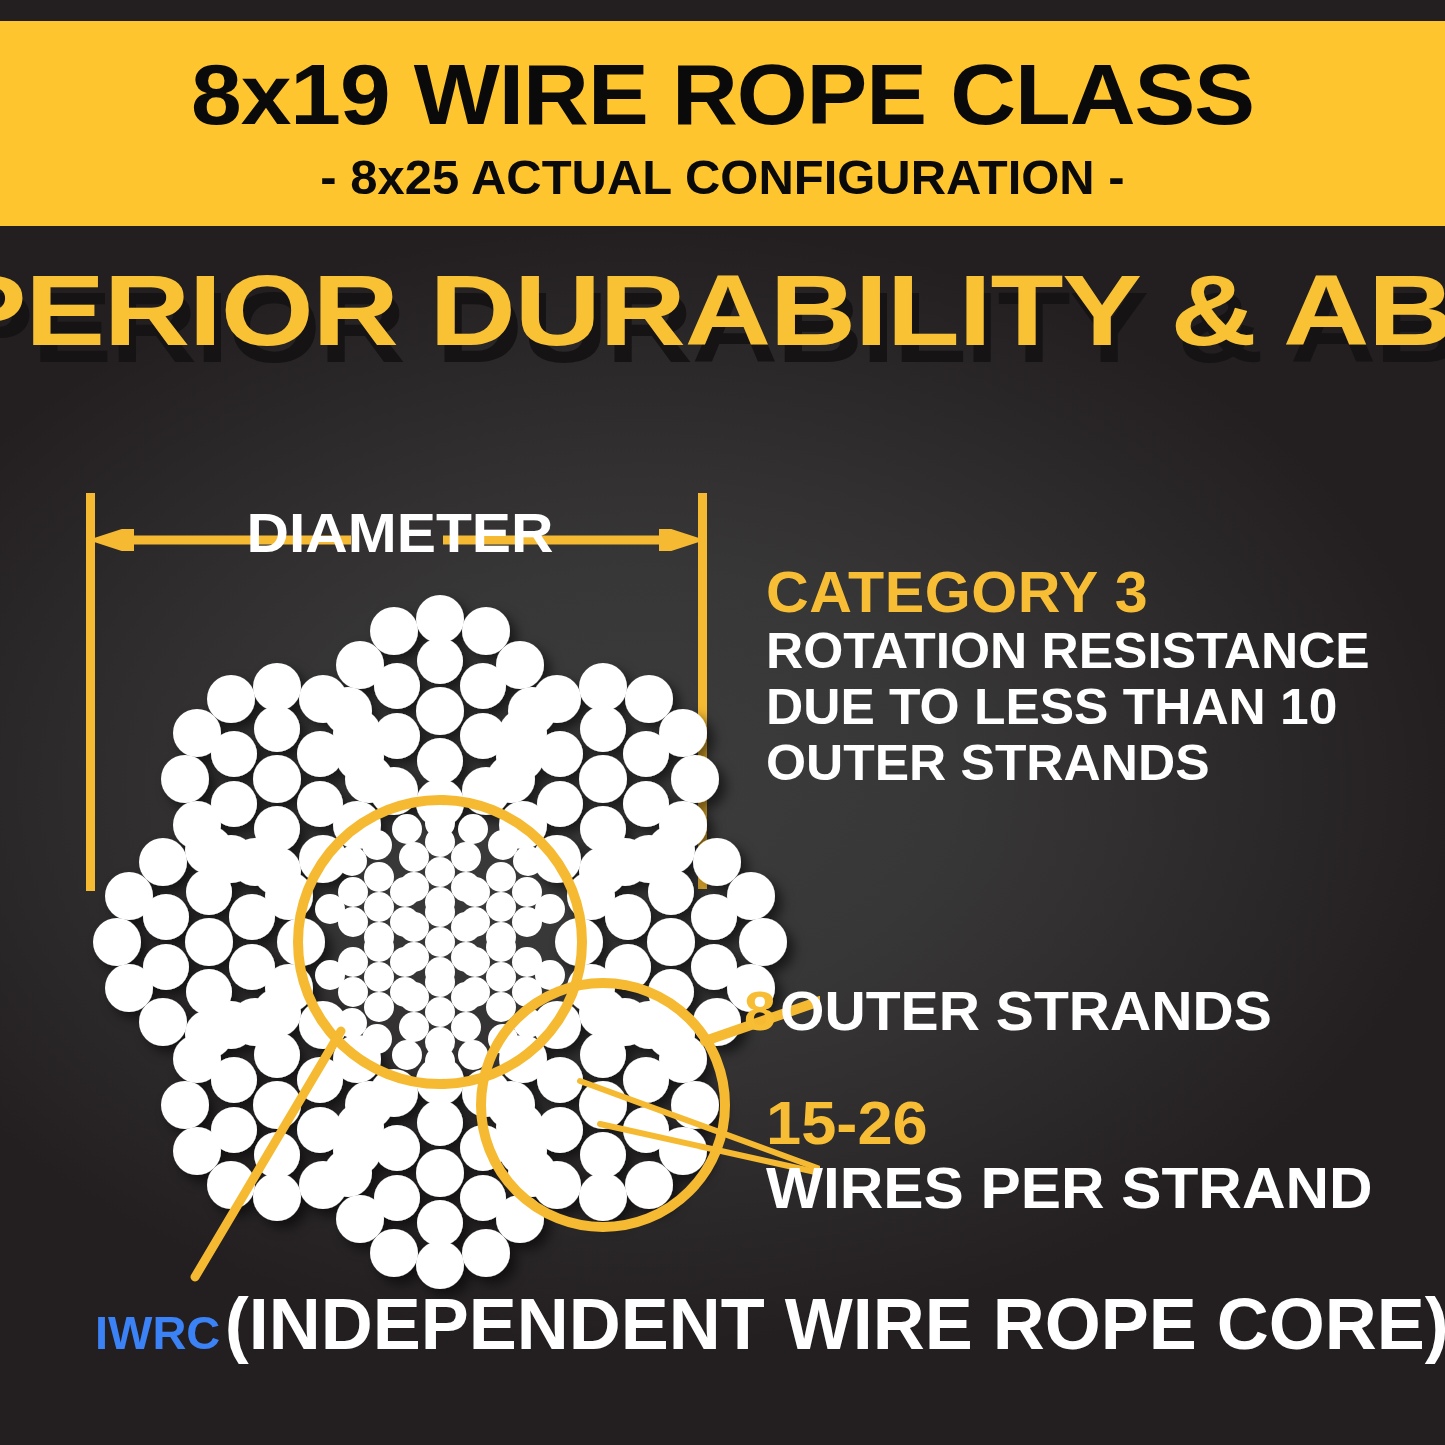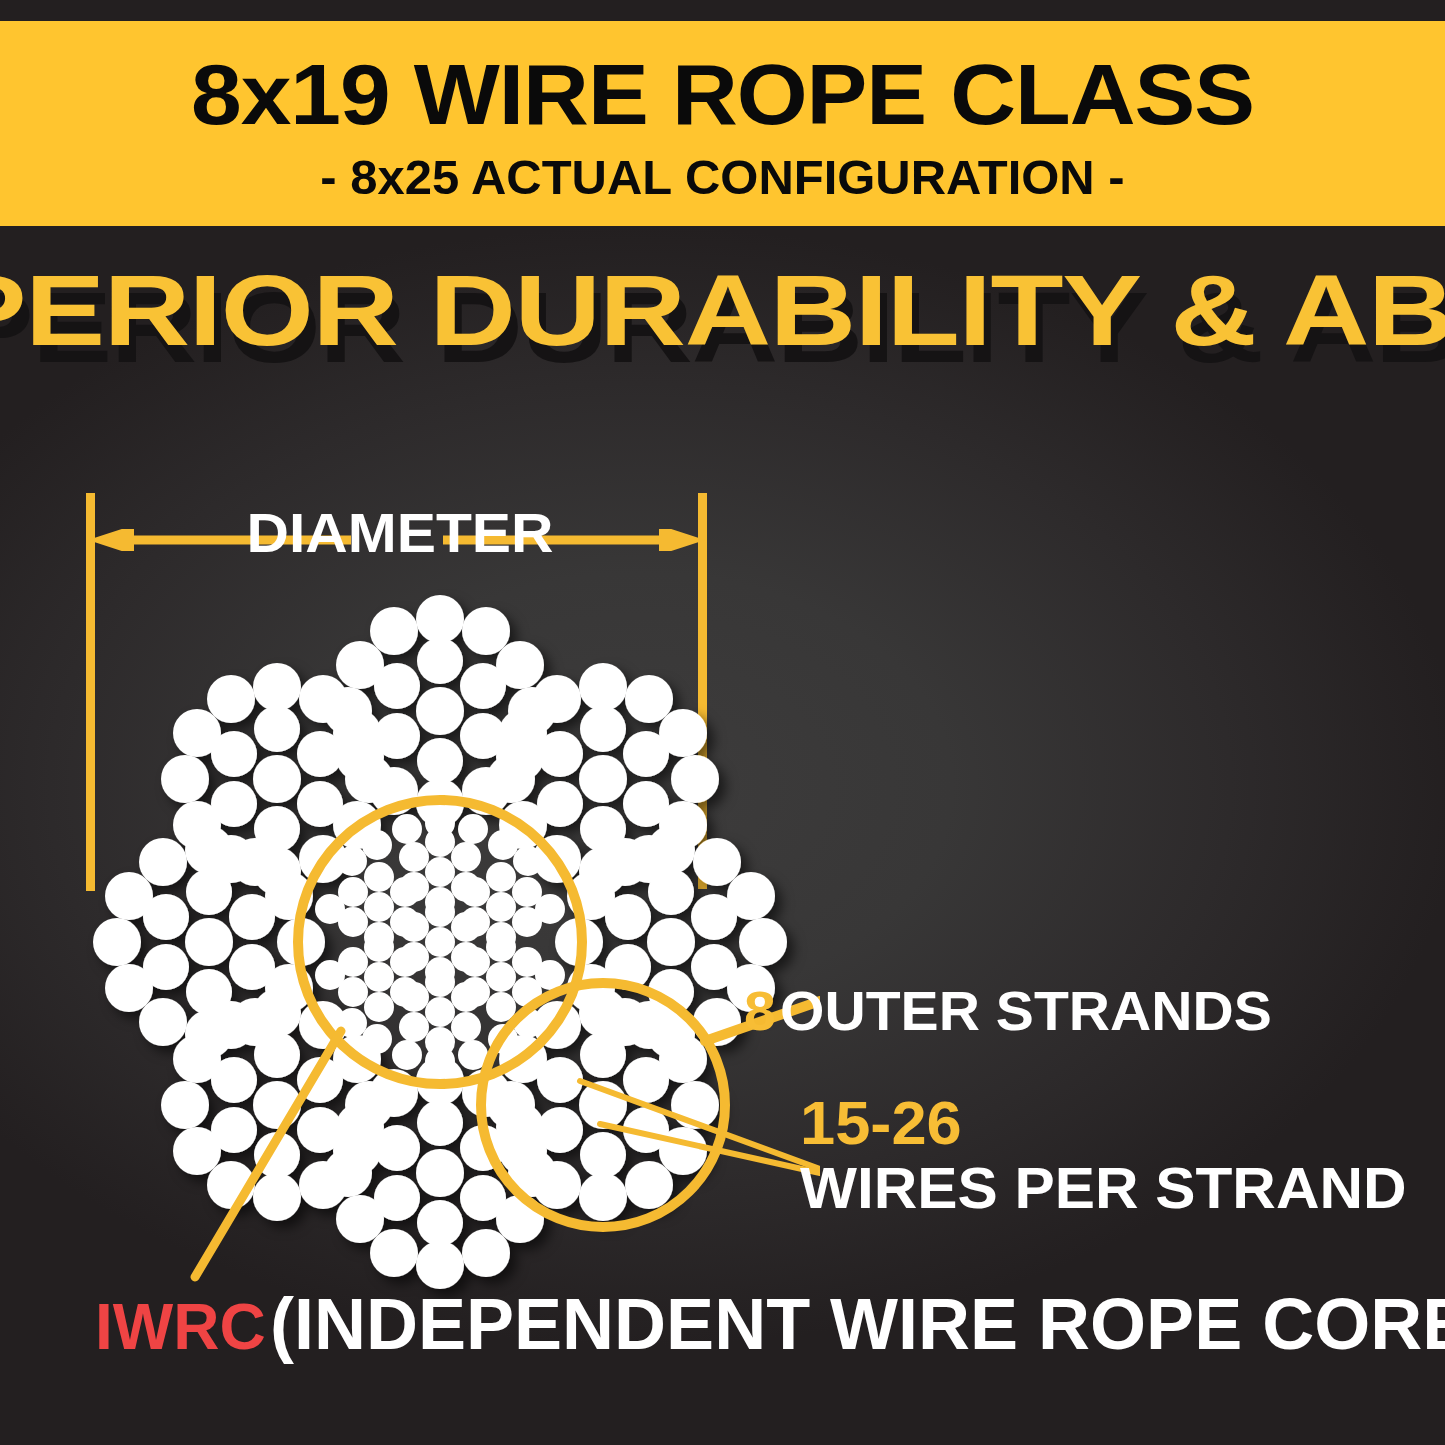"CATEGORY 3" div.txt-block { html: none -> <div> <div>CATEGORY 3</div> <div>ROTATION RESISTANCE</div> <div>DUE TO LESS THAN 10</div> <div>OUTER STRANDS</div> </div> }
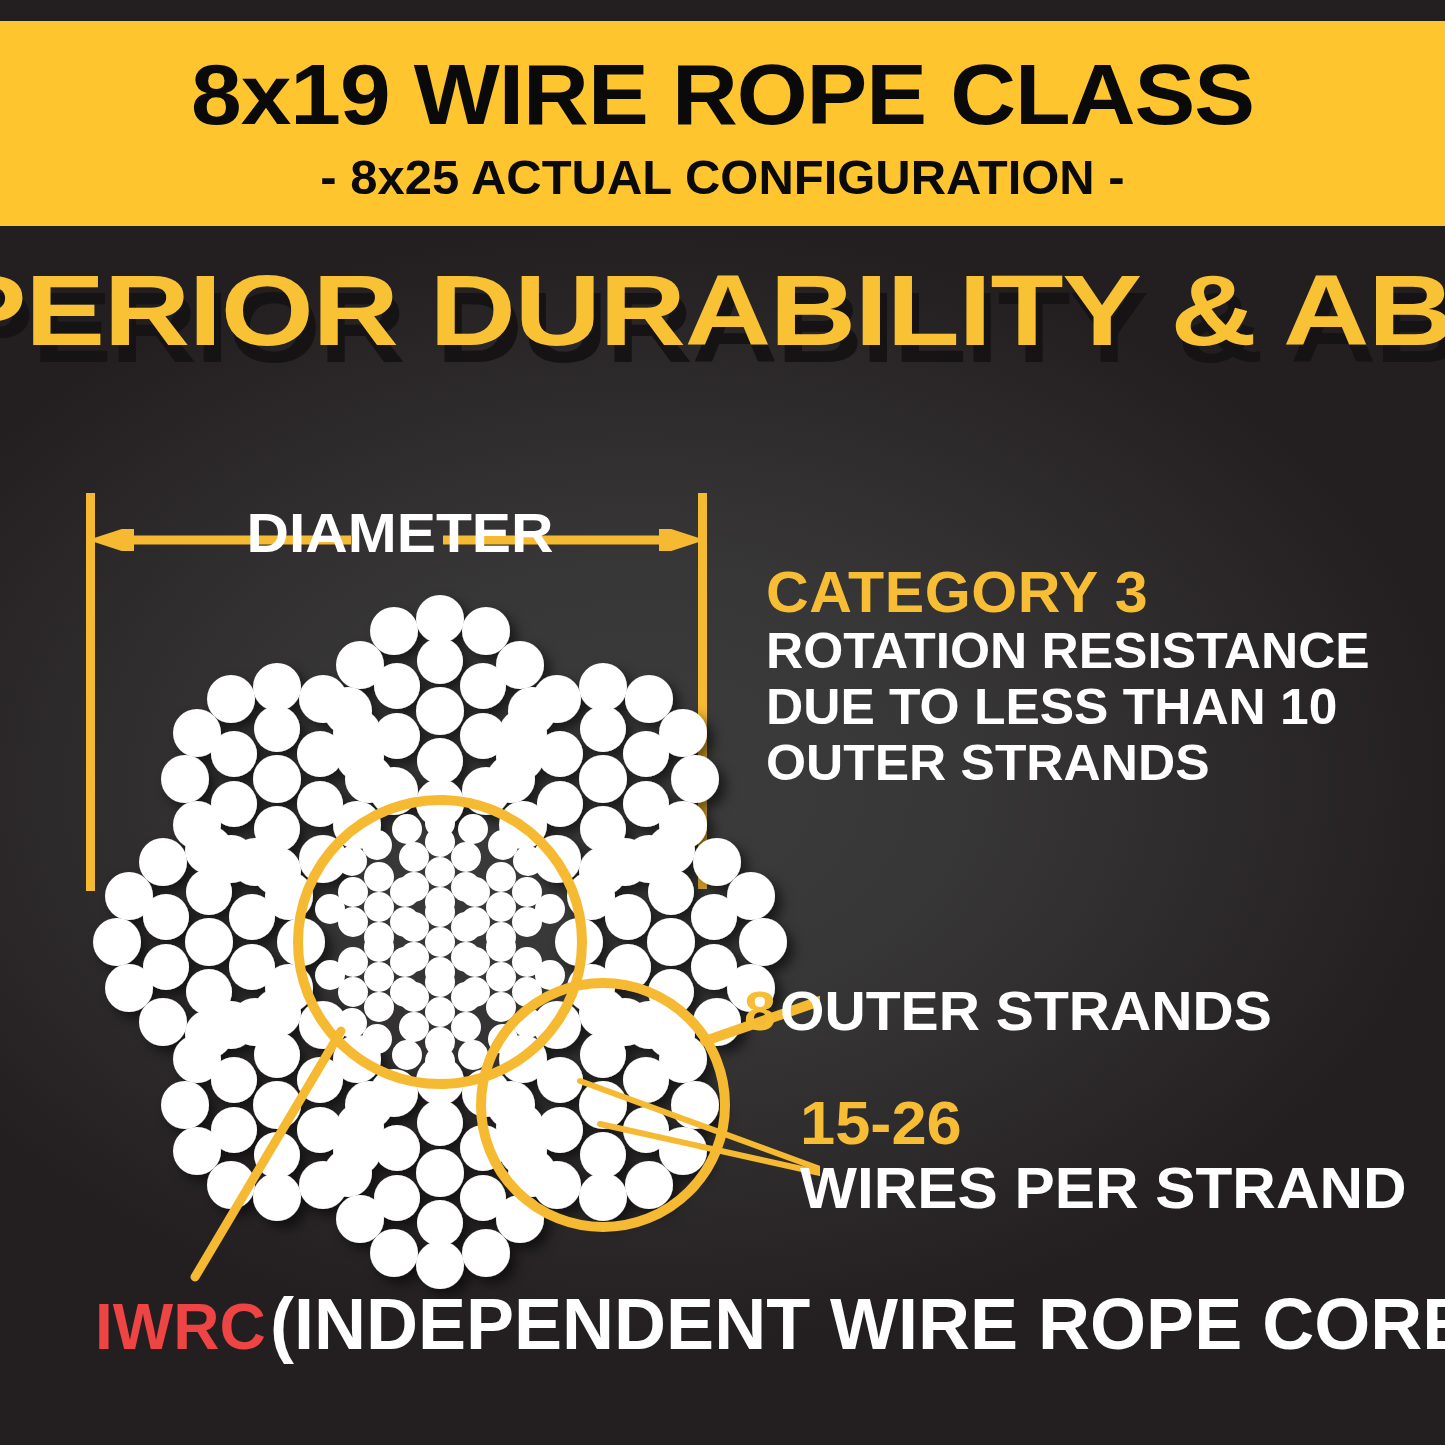"15-26" #wires-block { left: 800px -> 766px }
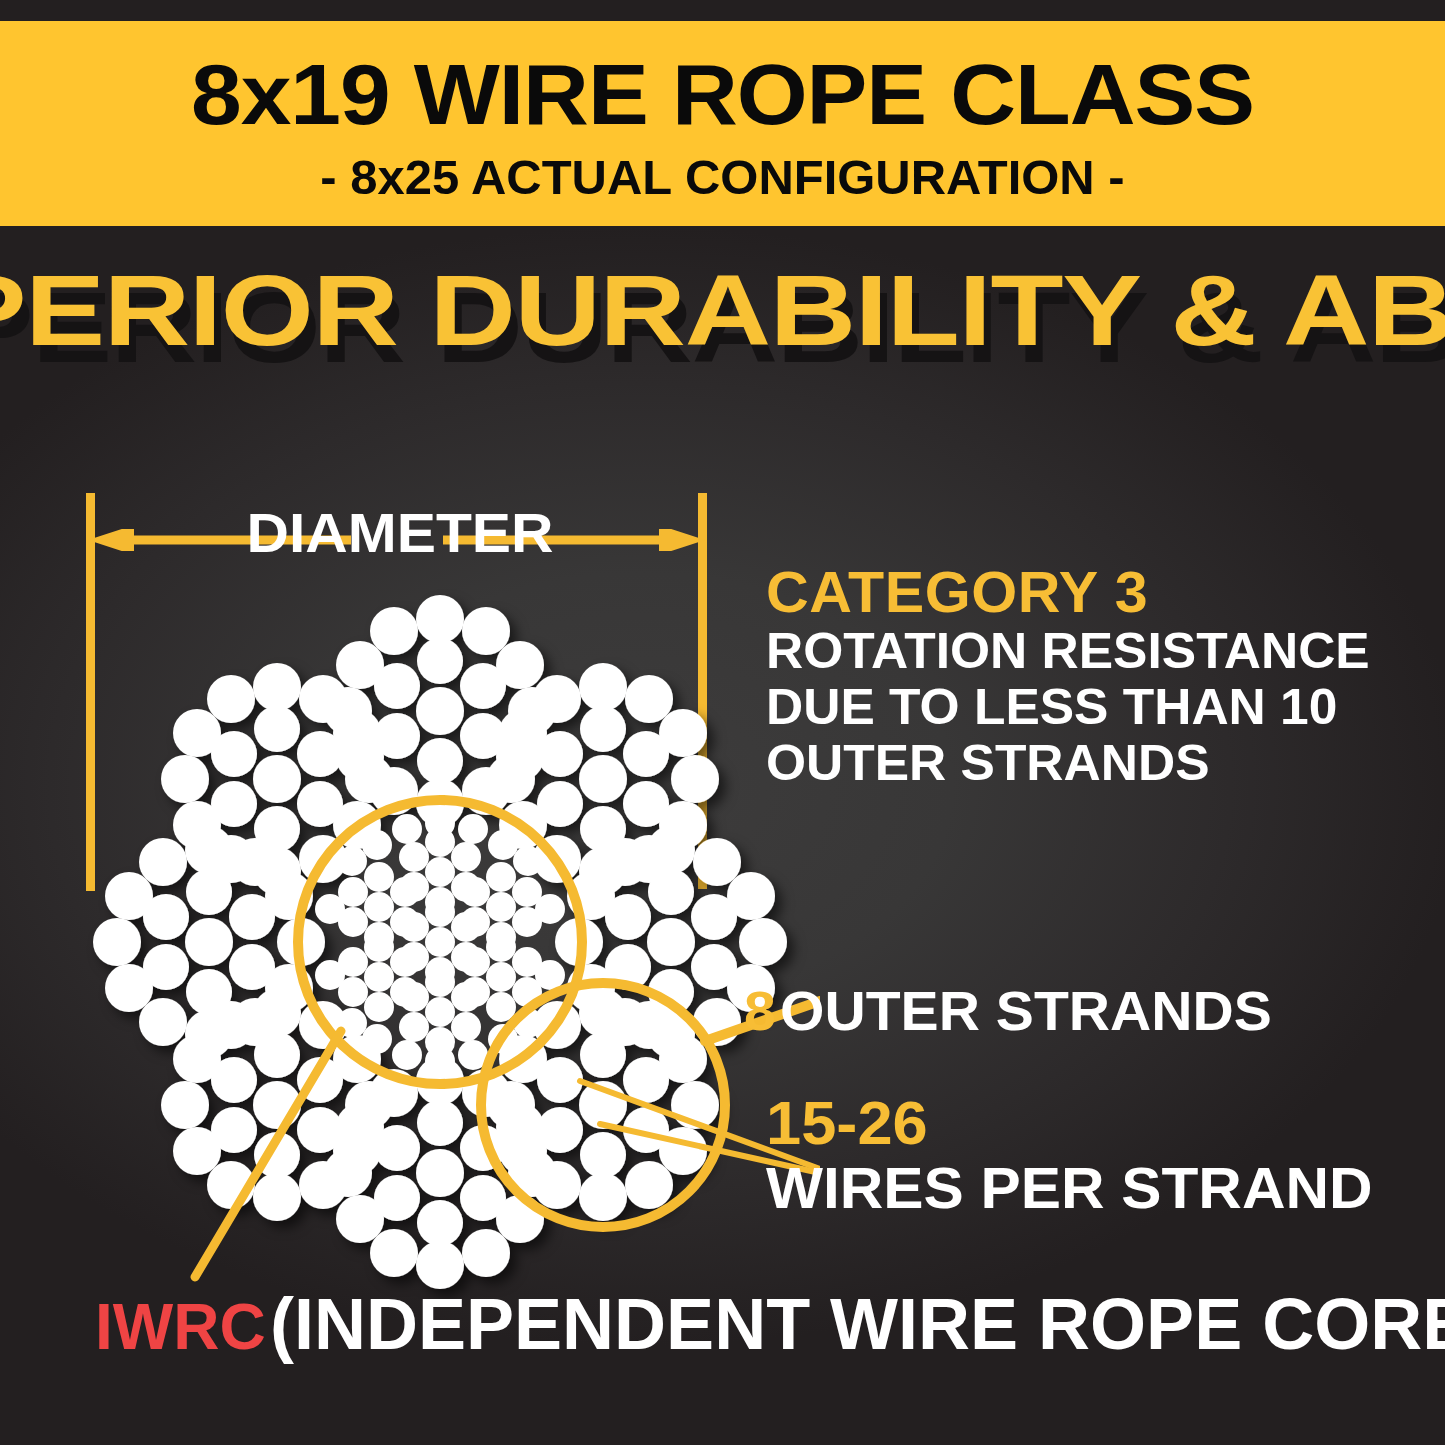"IWRC" #iwrc-abbr { color: #ef4444 -> #3b82f6; font-size: 64px -> 47px }
